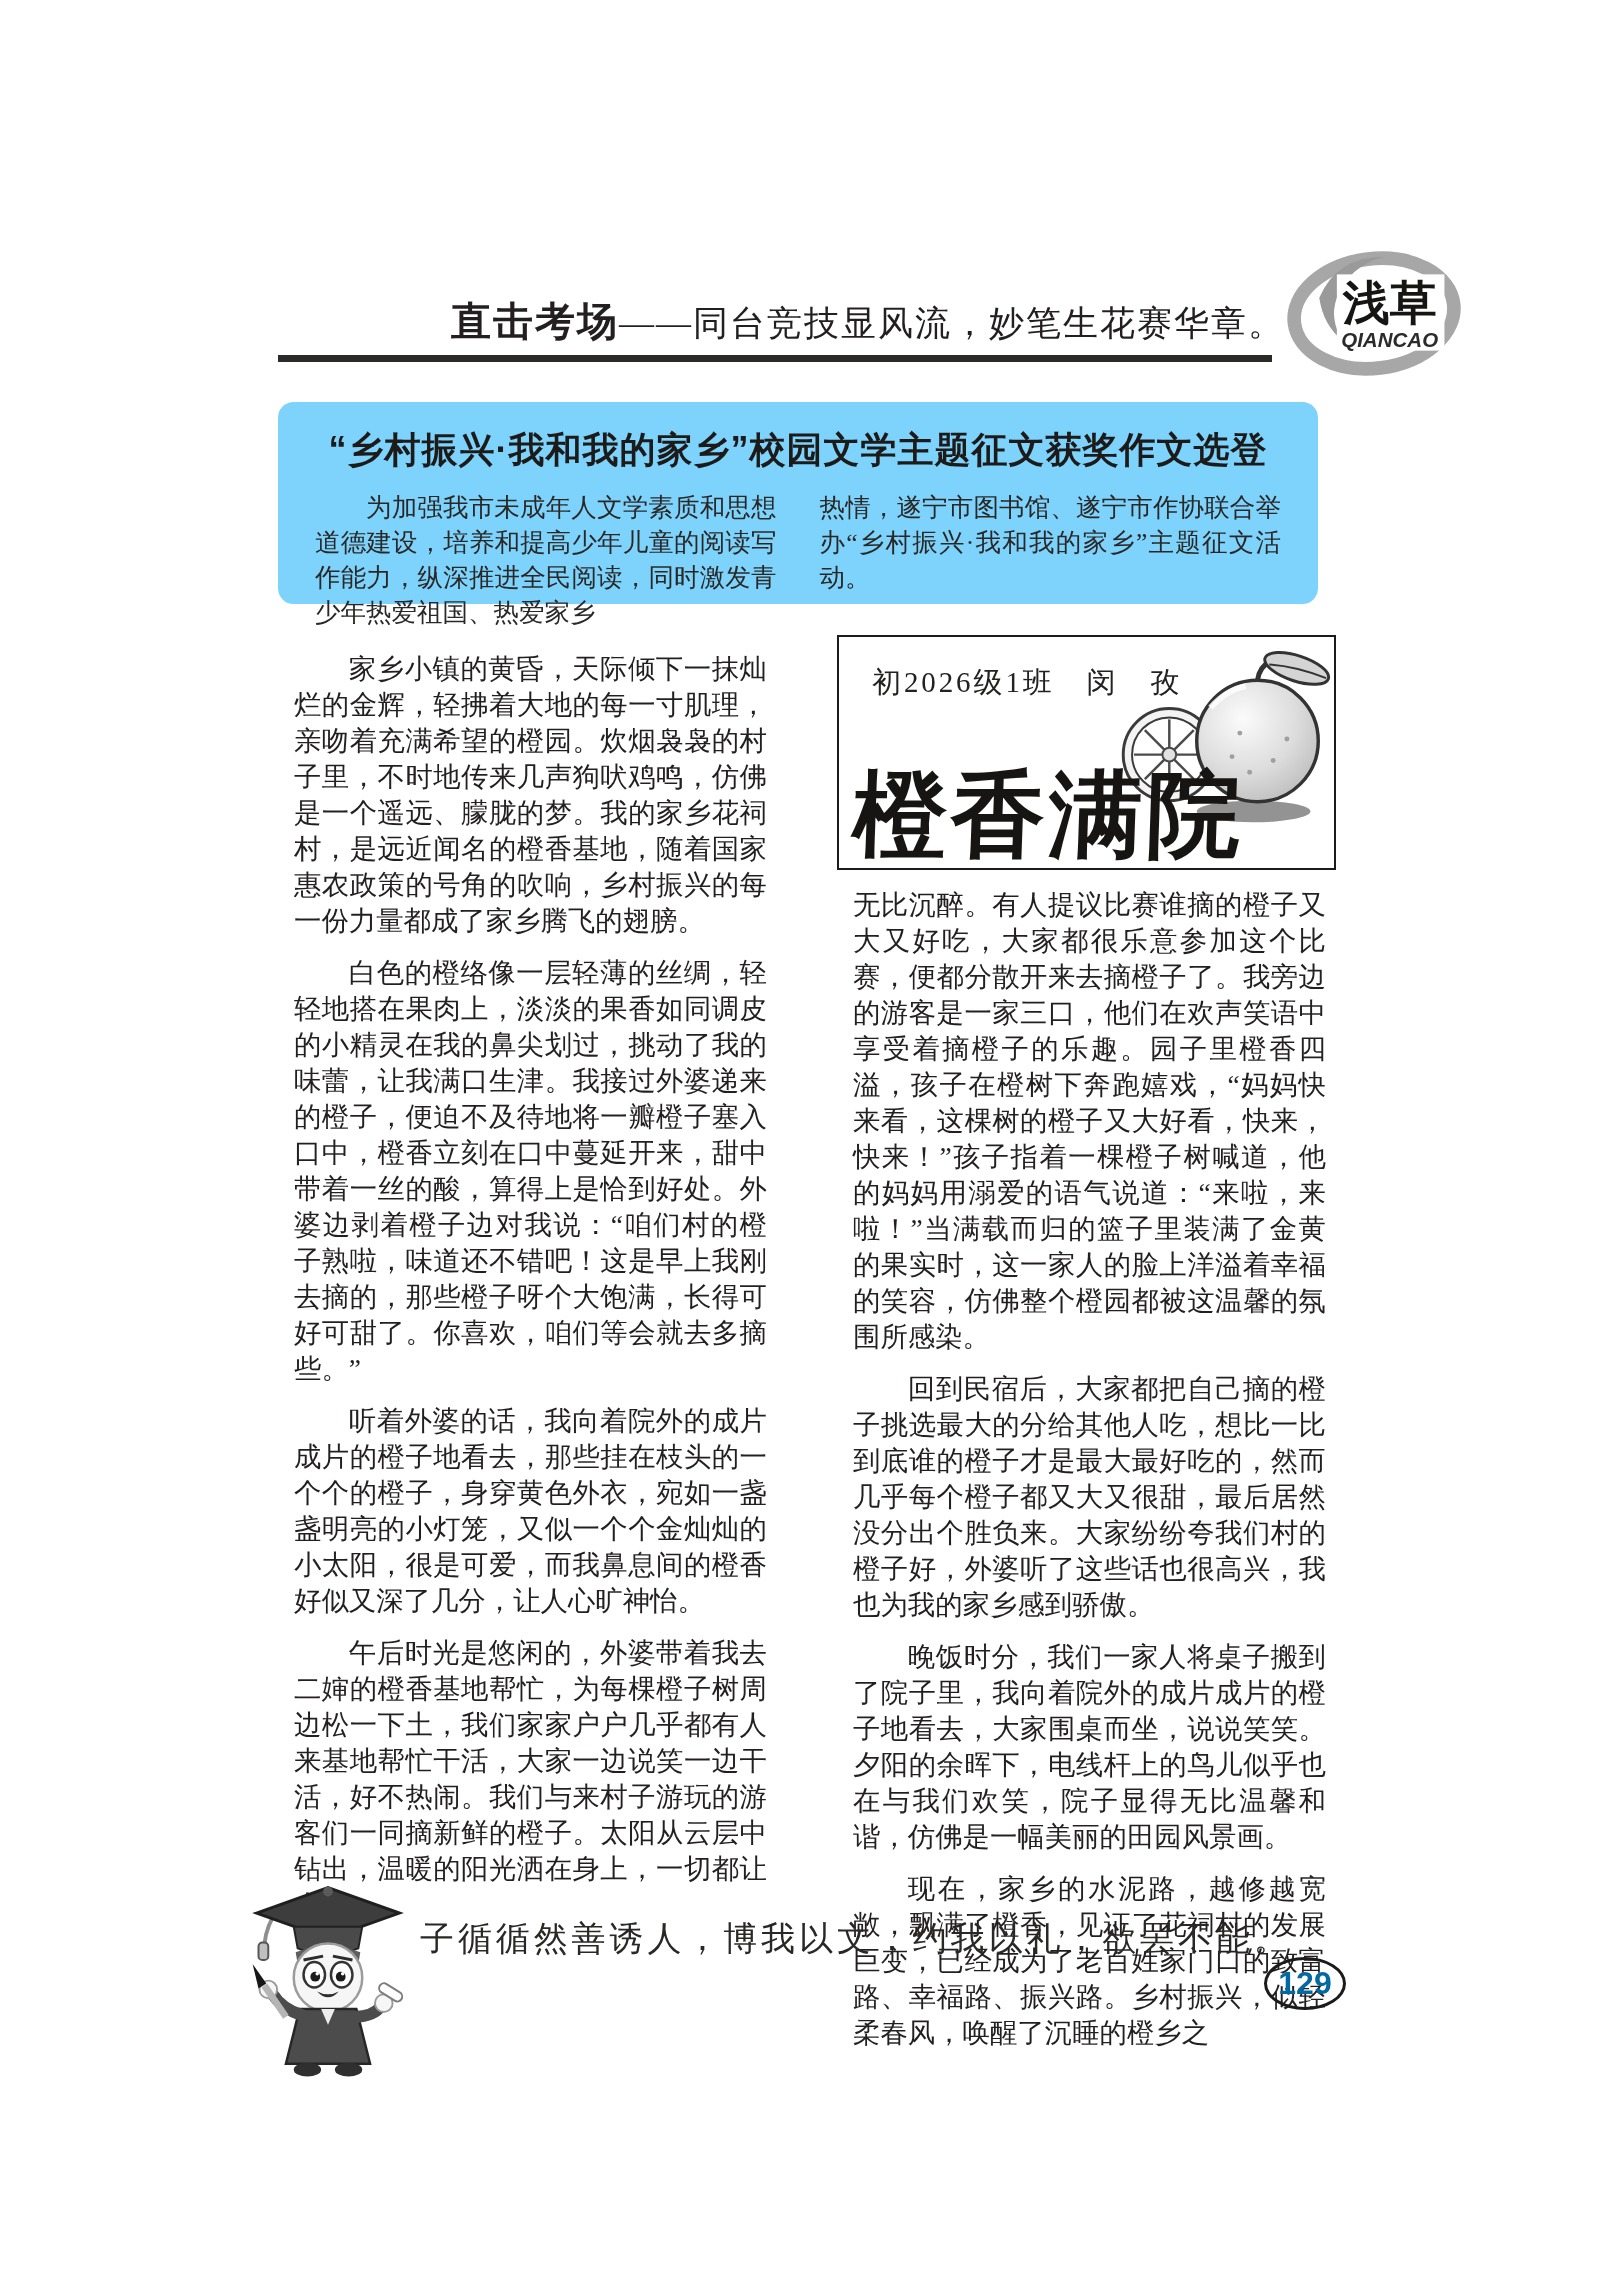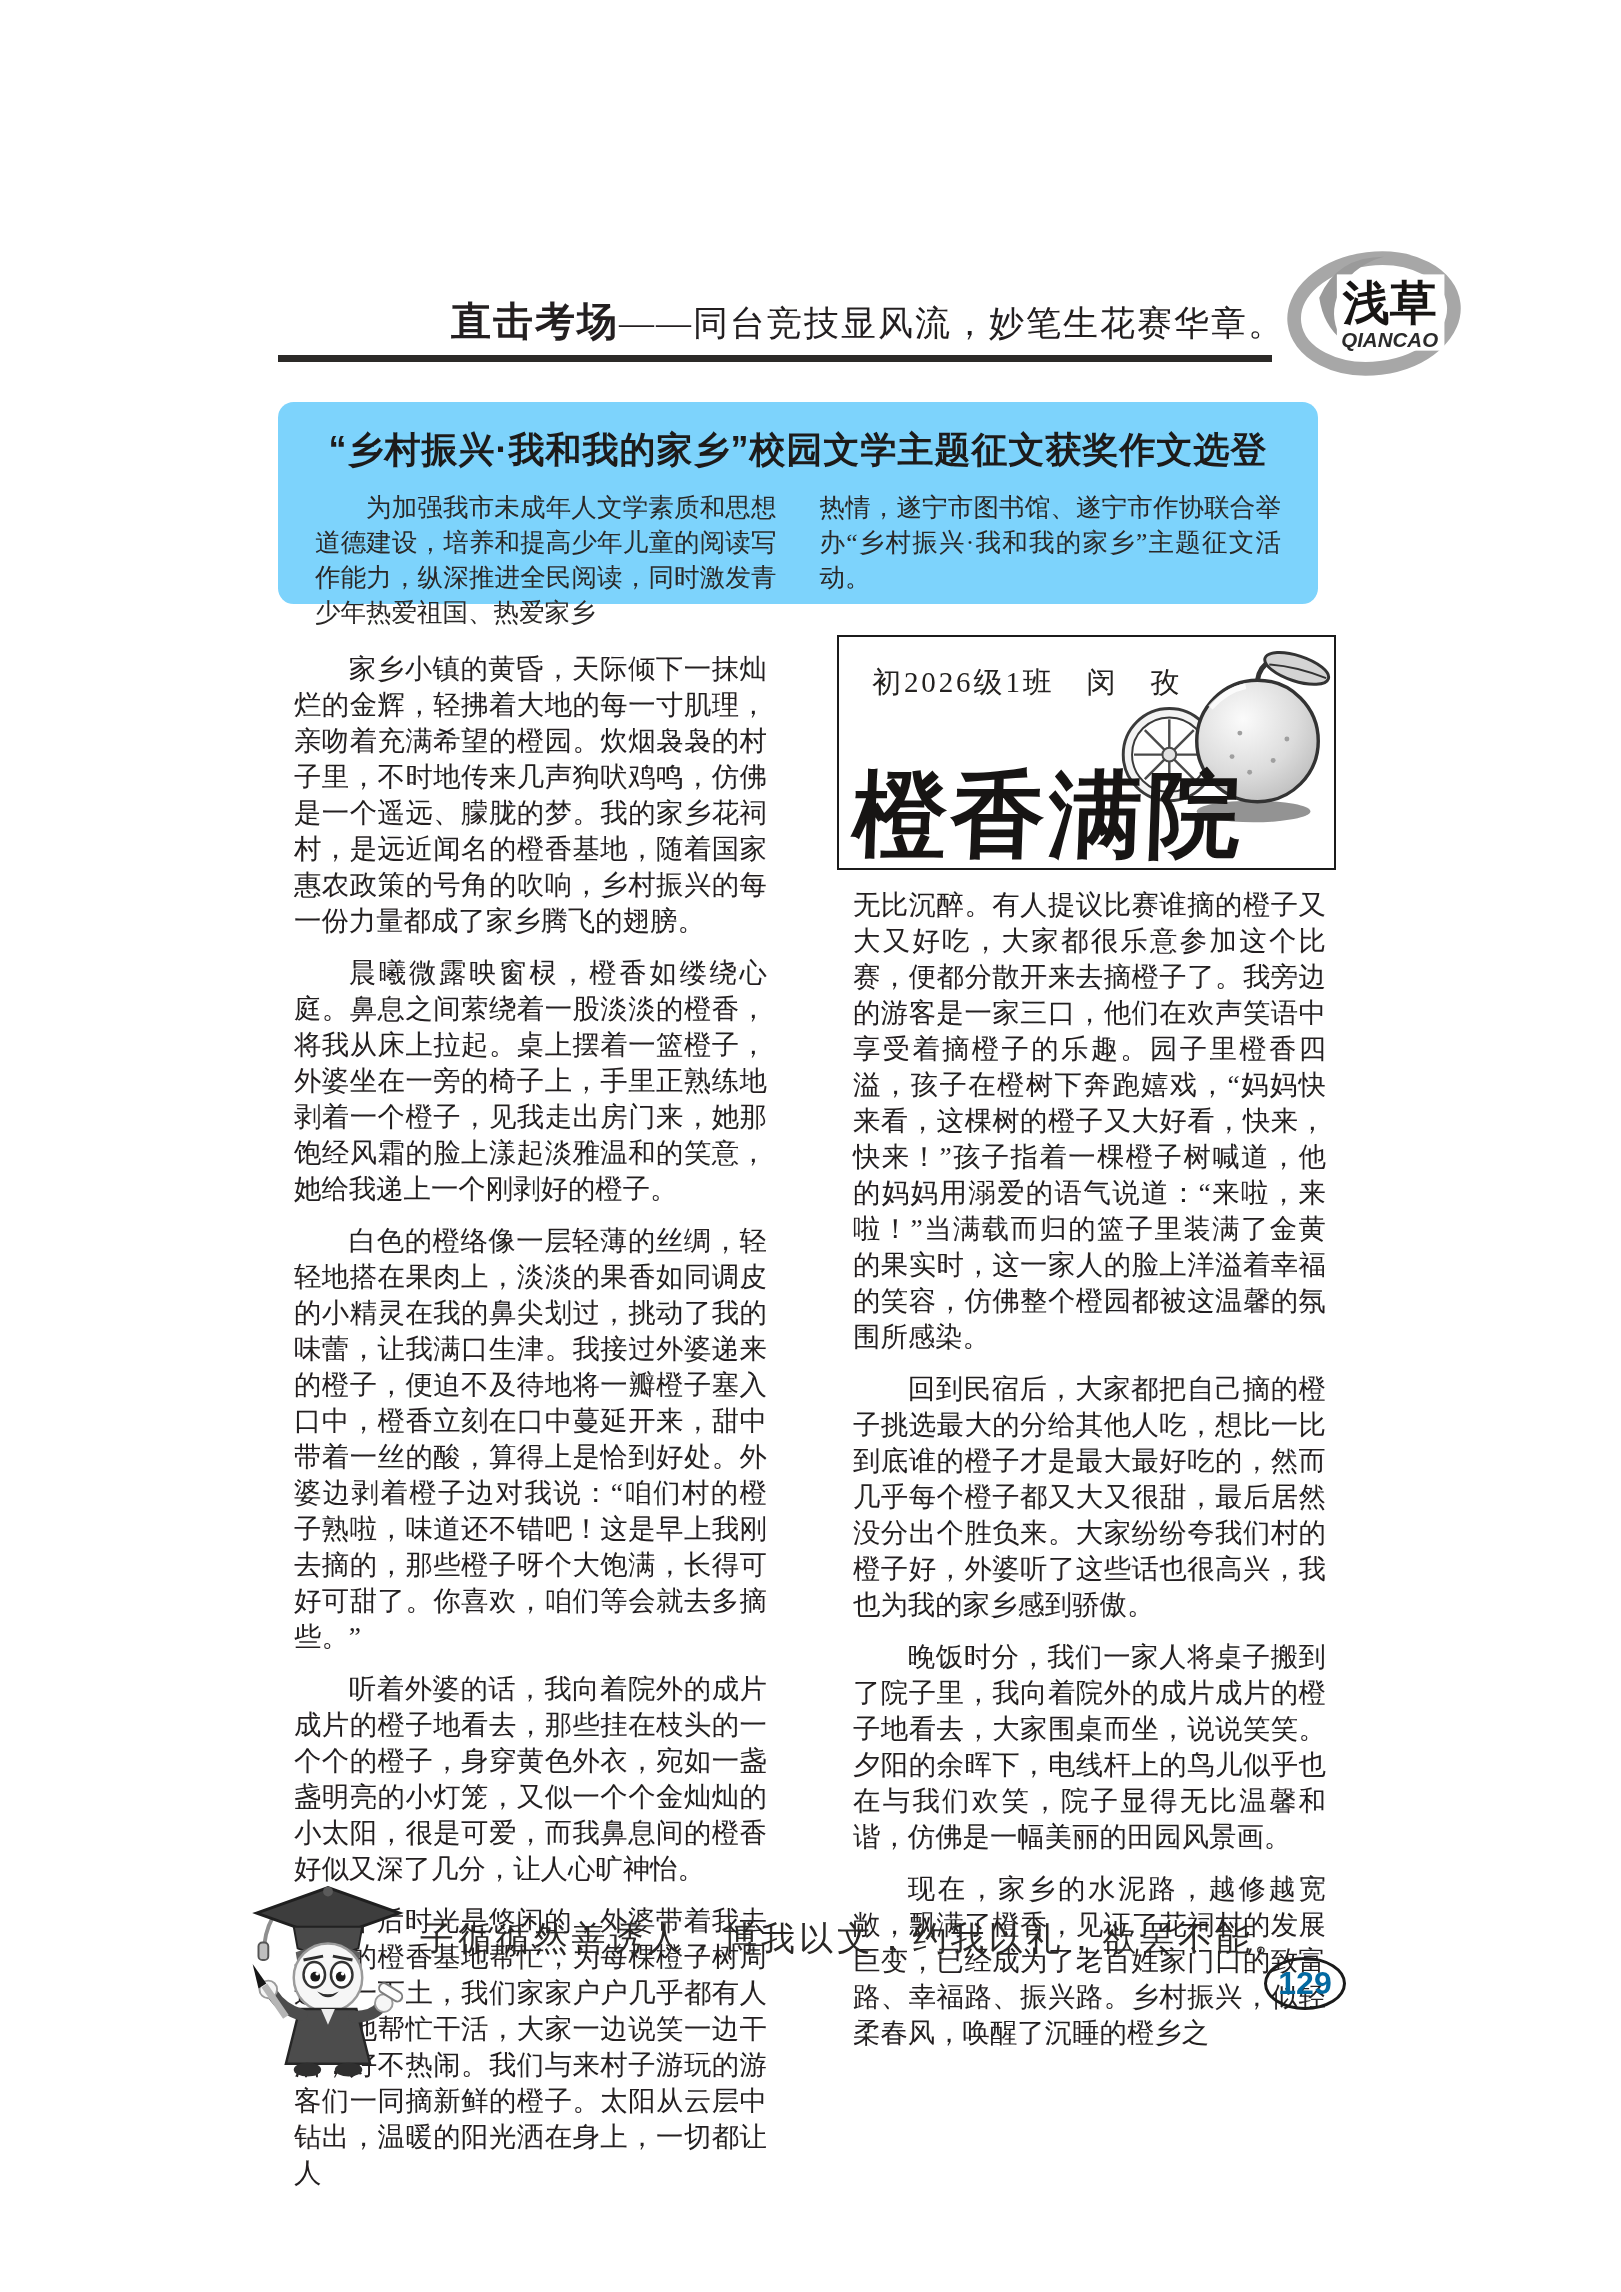"晨曦微露映窗棂，橙香如缕绕心庭。鼻息之间萦绕着一股淡淡的橙香，将我从床上拉起。桌" p { html: <p>晨曦微露映窗棂，橙香如缕绕心庭。鼻息之间萦绕着一股淡淡的橙香，将我从床上拉起。桌上摆着一篮橙子，外婆坐在一旁的椅子上，手里正熟练地剥着一个橙子，见我走出房门来，她那饱经风霜的脸上漾起淡雅温和的笑意，她给我递上一个刚剥好的橙子。</p> -> none }
